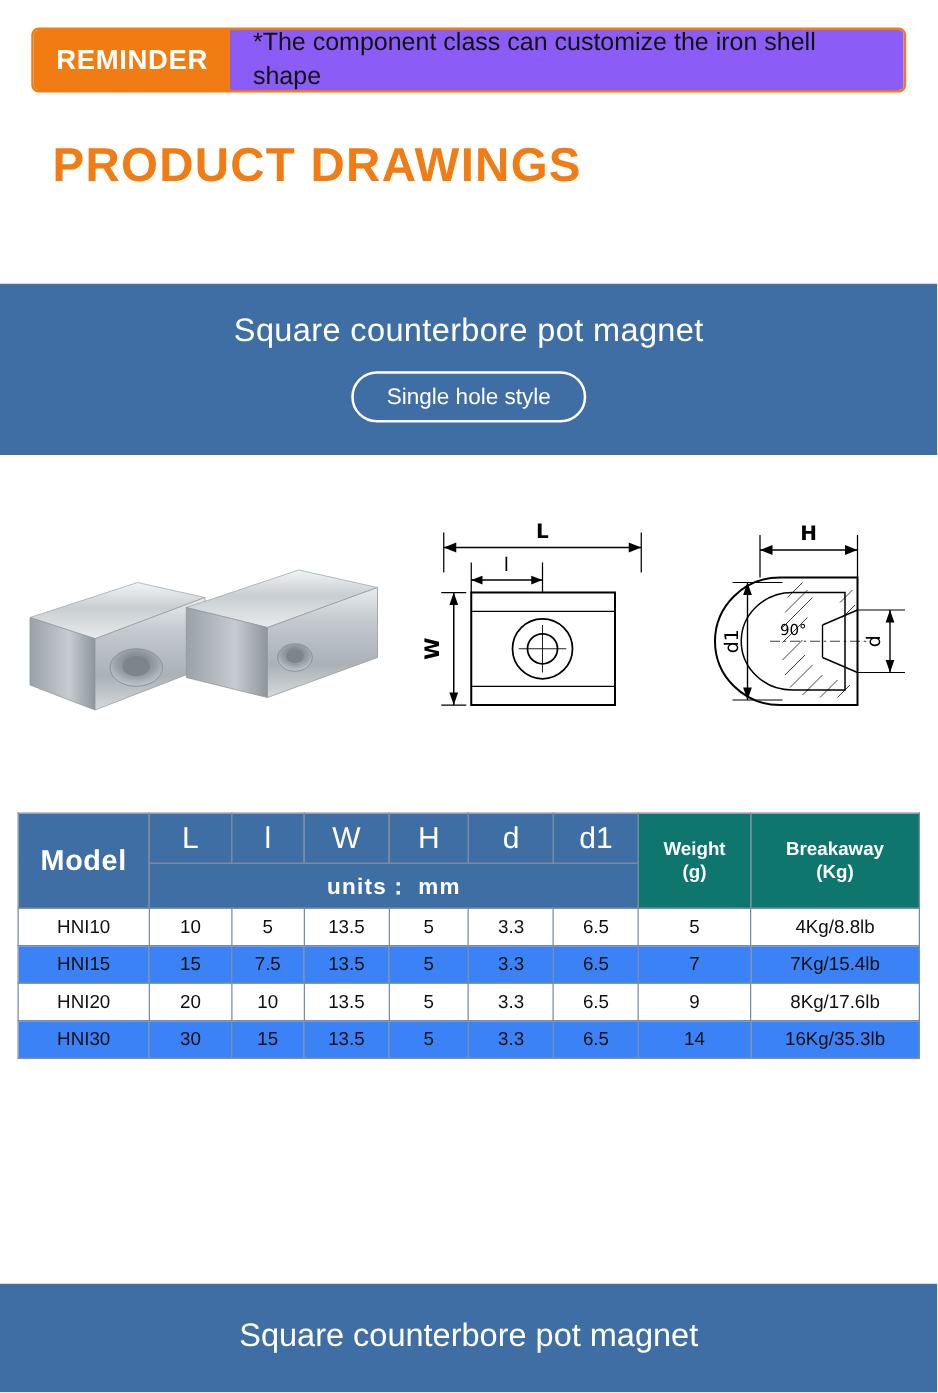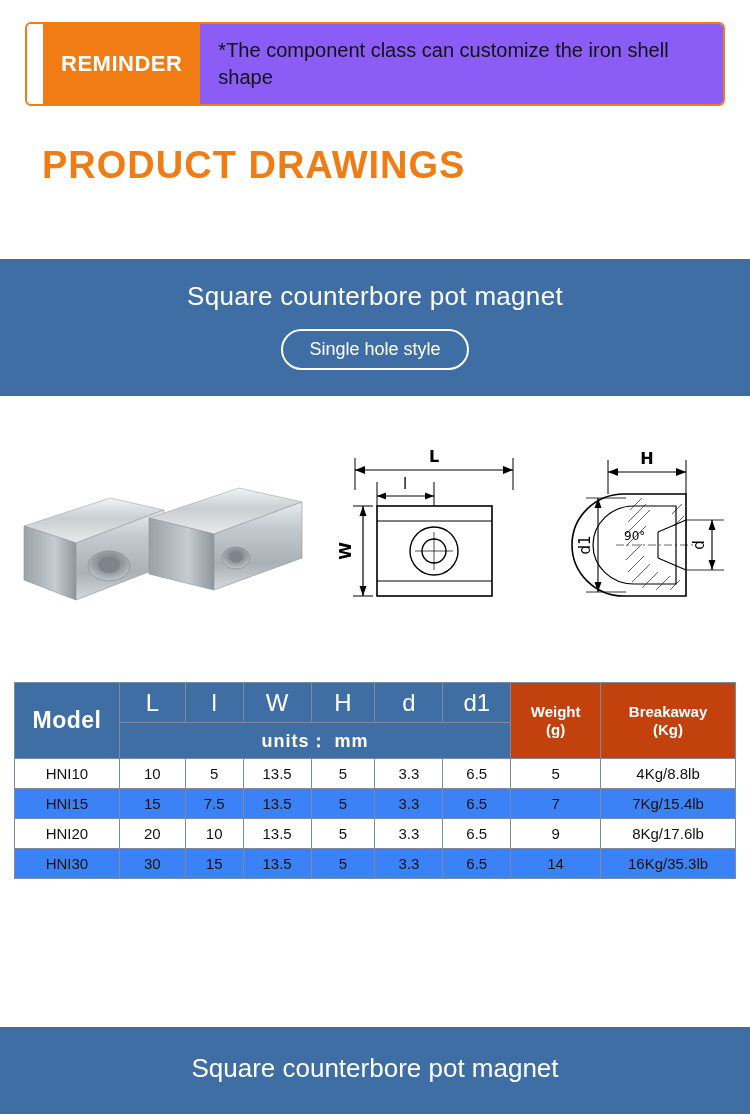"REMINDER" .reminder-wrap { height: 84px -> 52px; padding-left: 16px -> none }
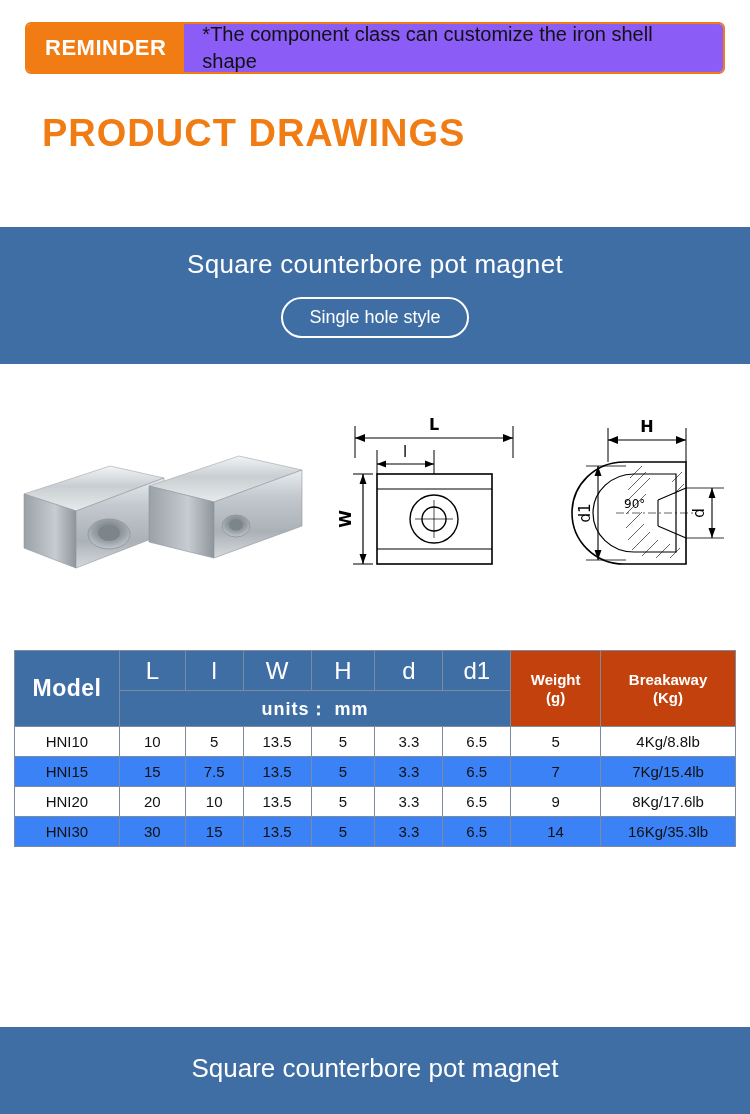"Weight" .hdr-red { background: #c2410c -> #0f766e }
